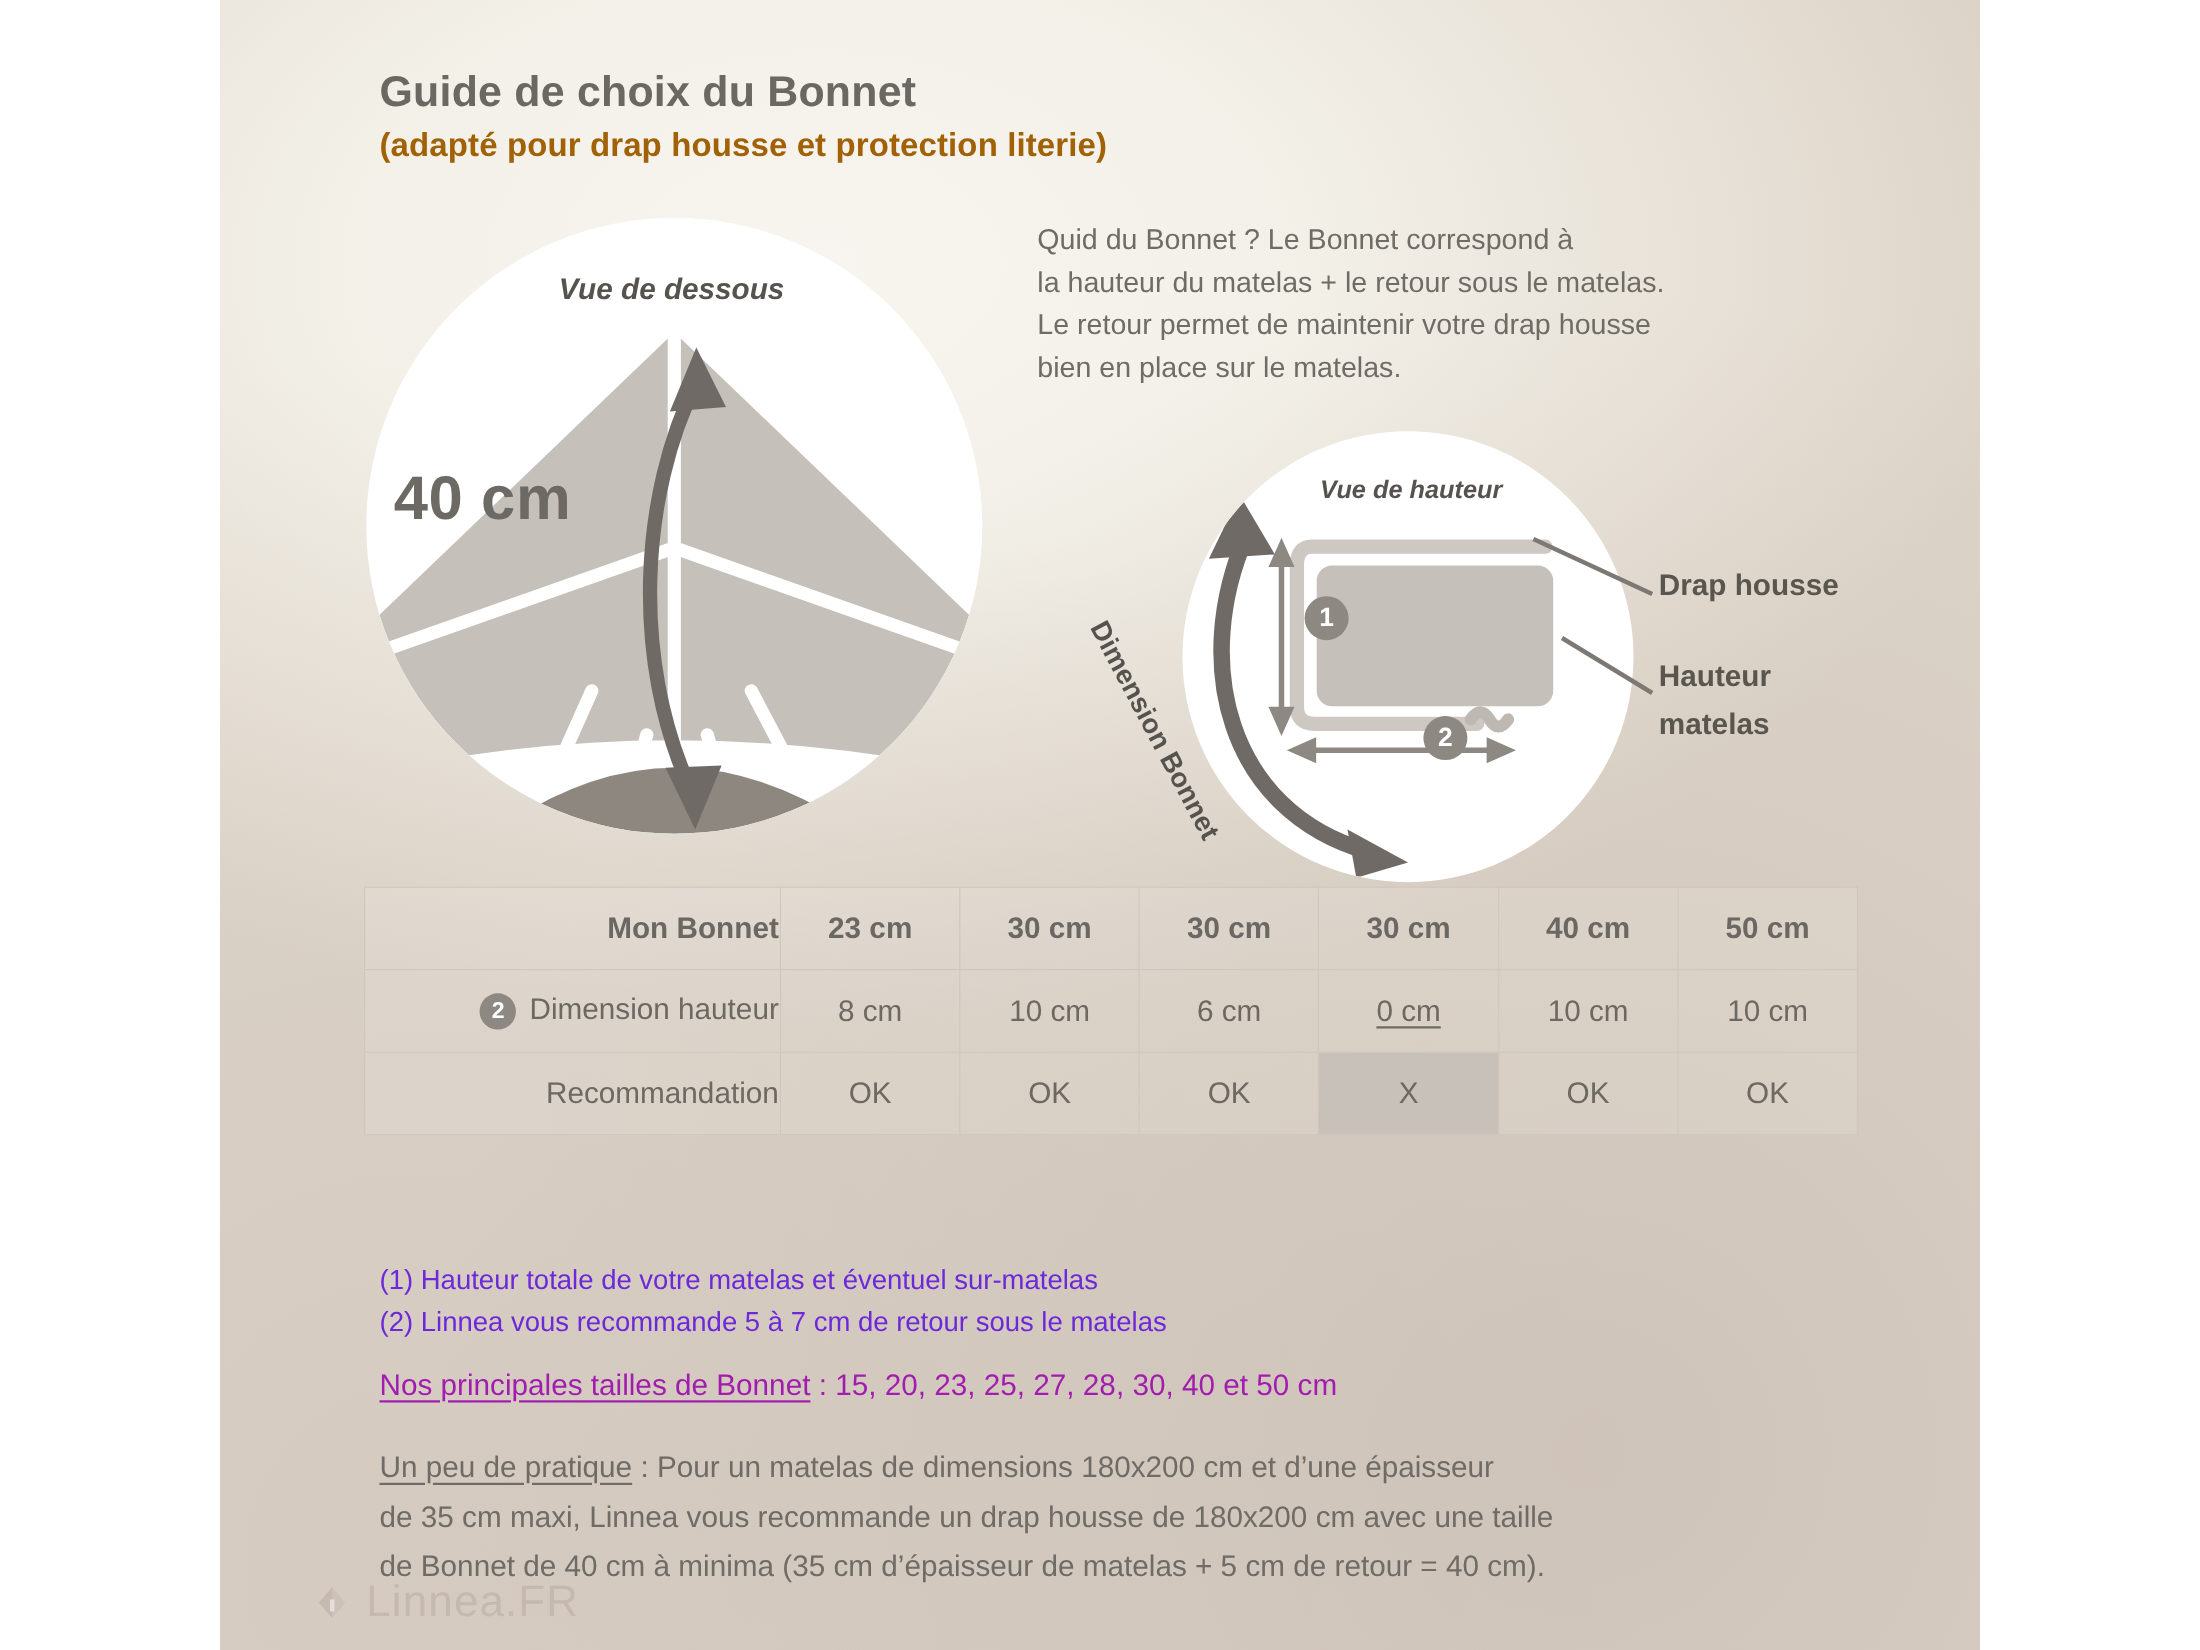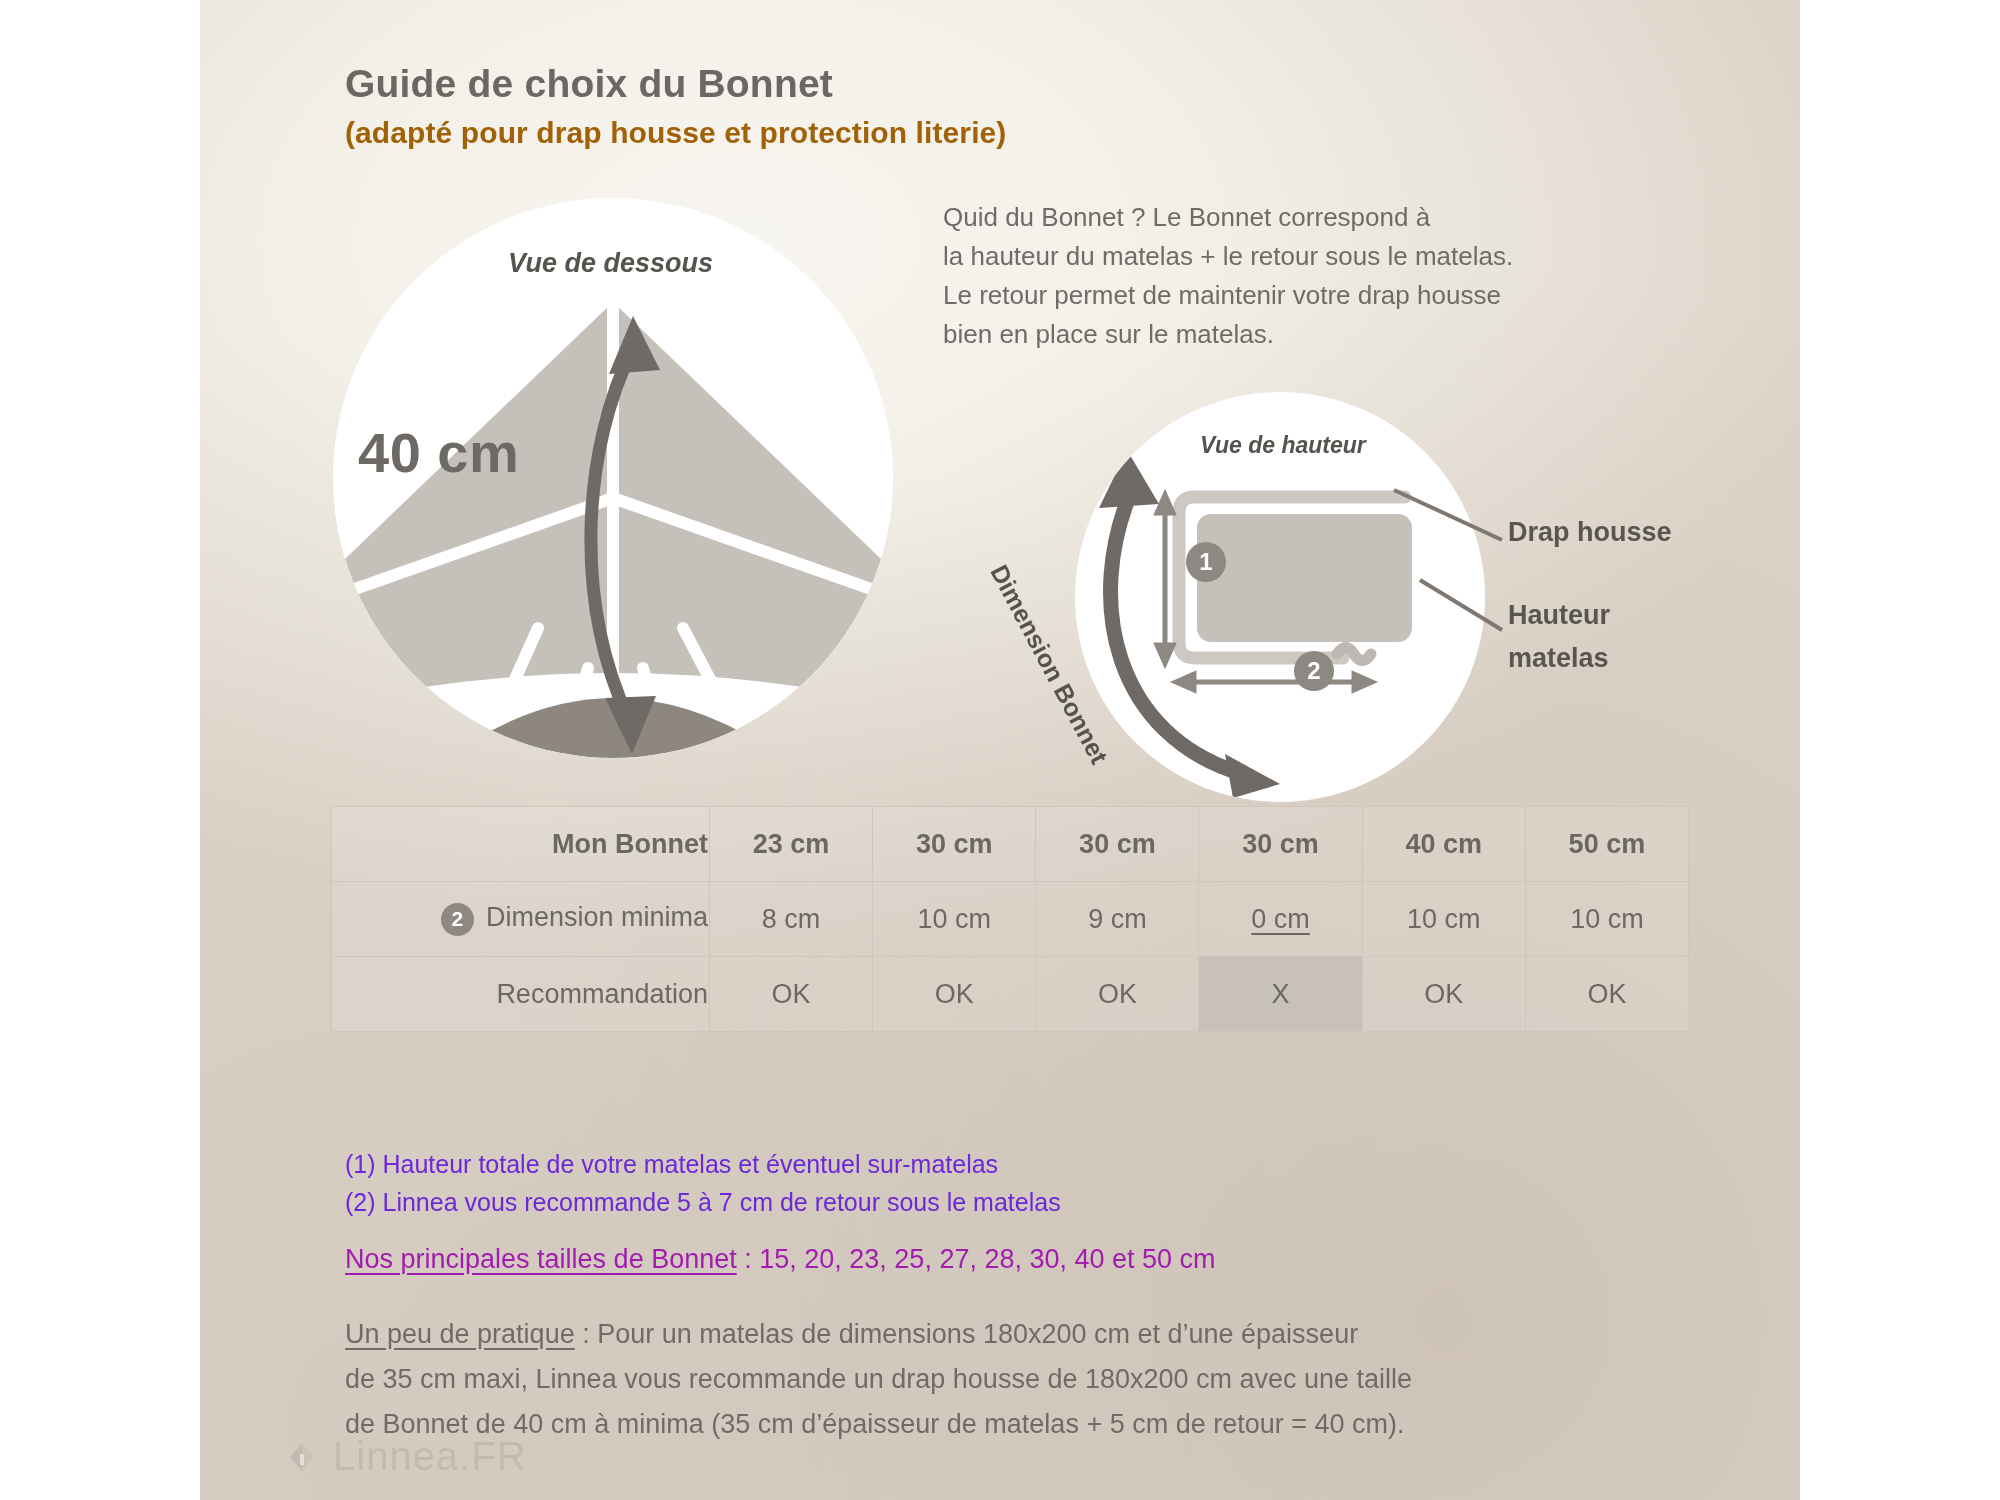"Dimension minima" span { text: minima -> hauteur }
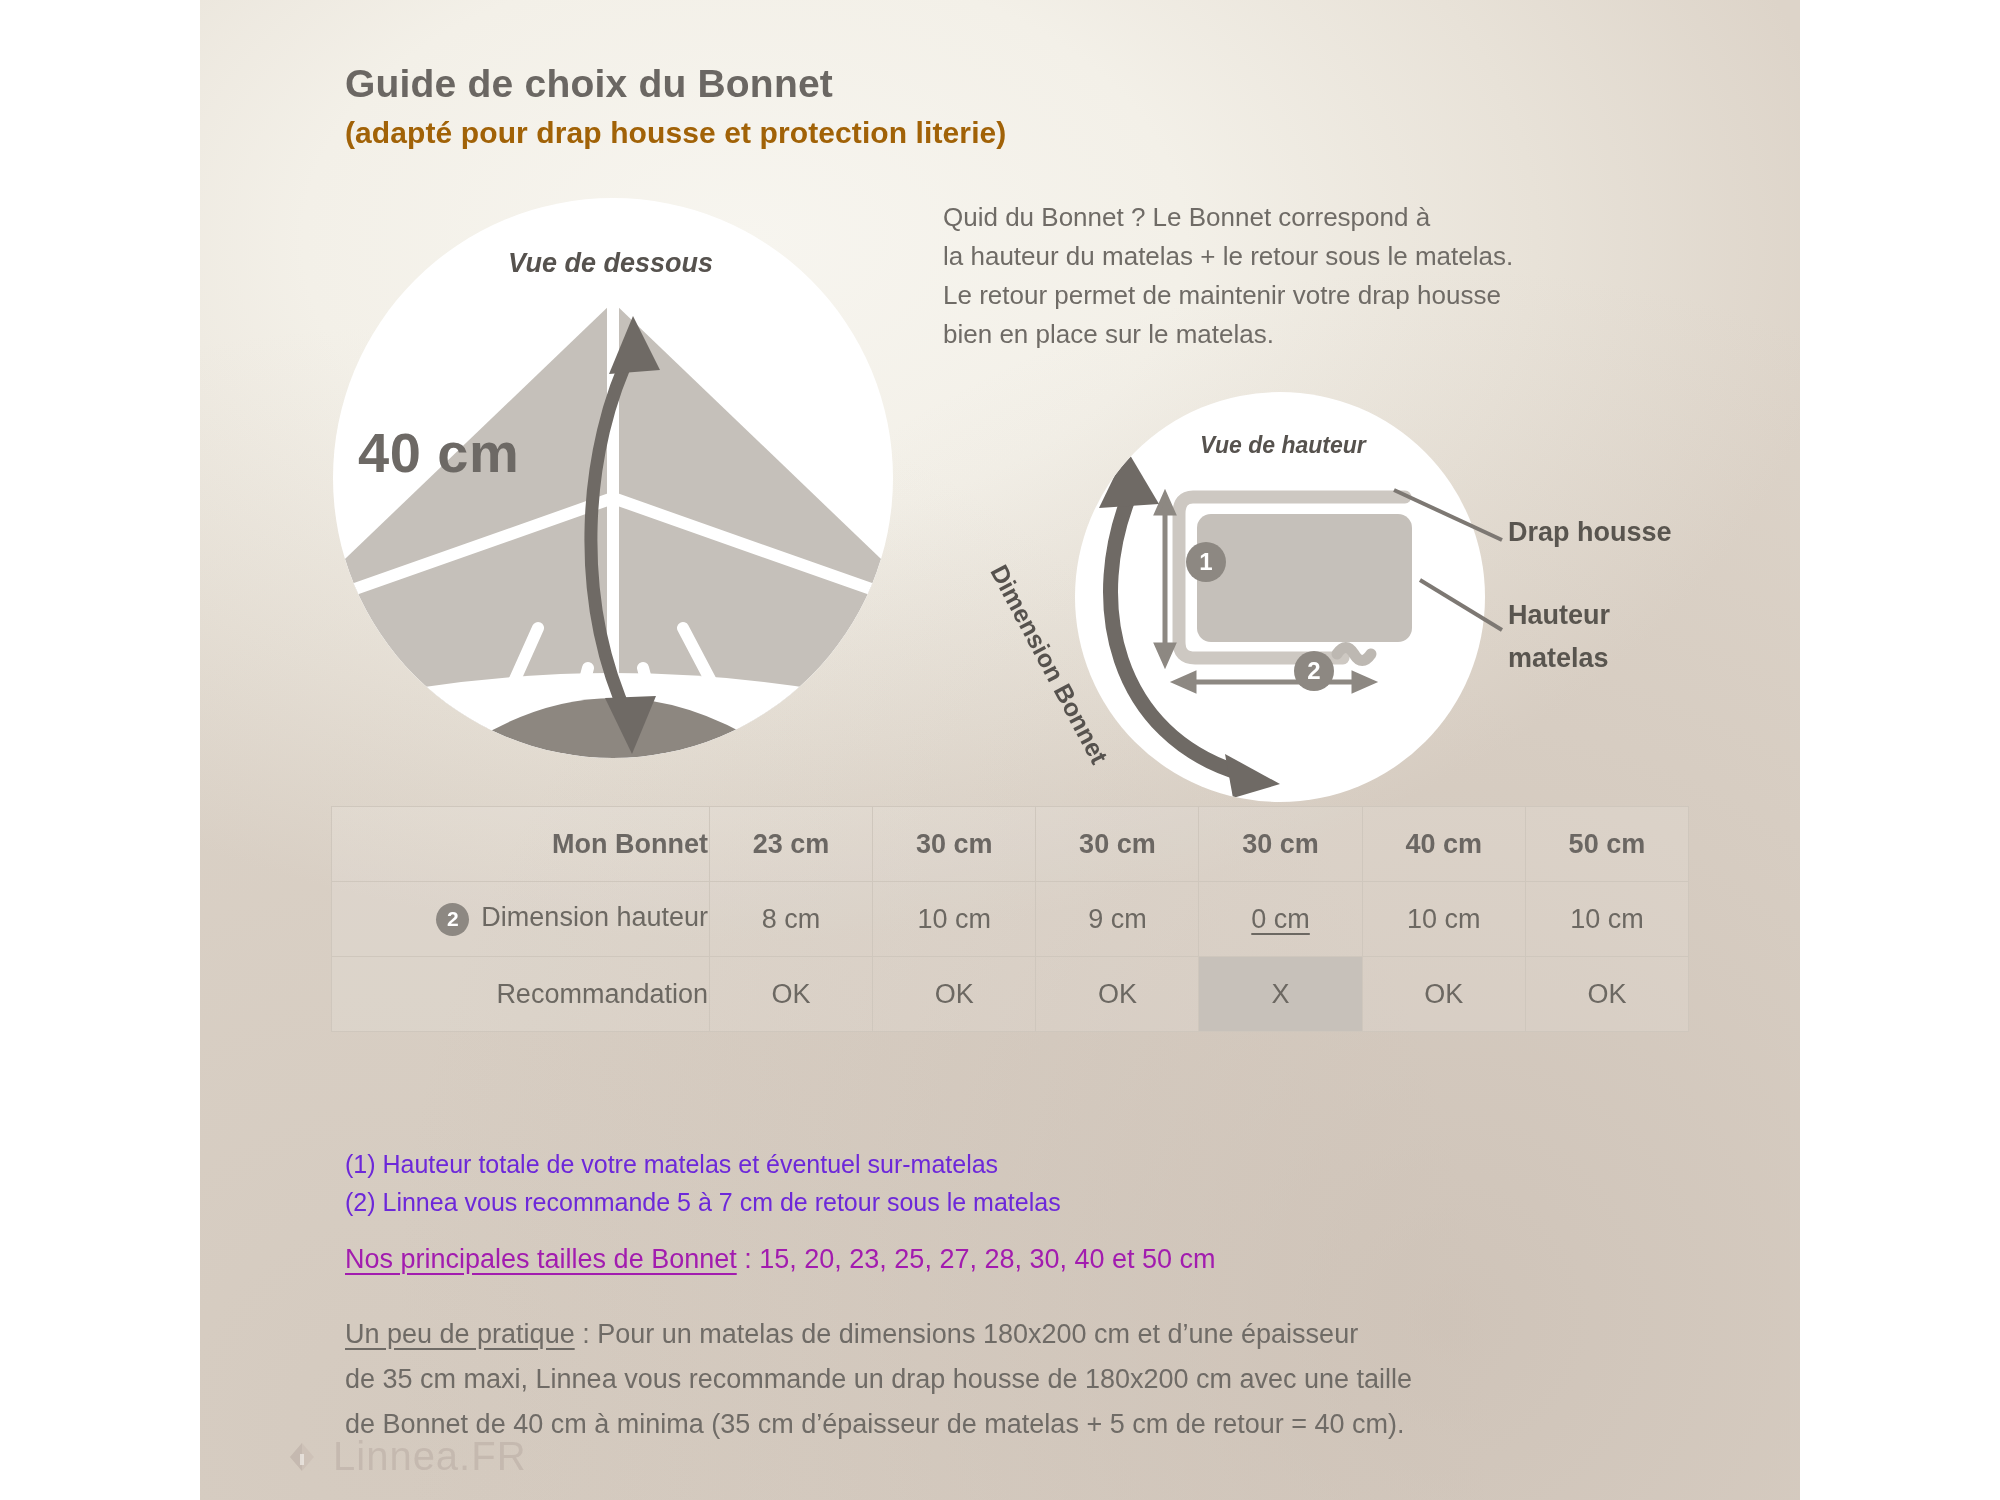"9 cm" td { text: 9 -> 6 }
